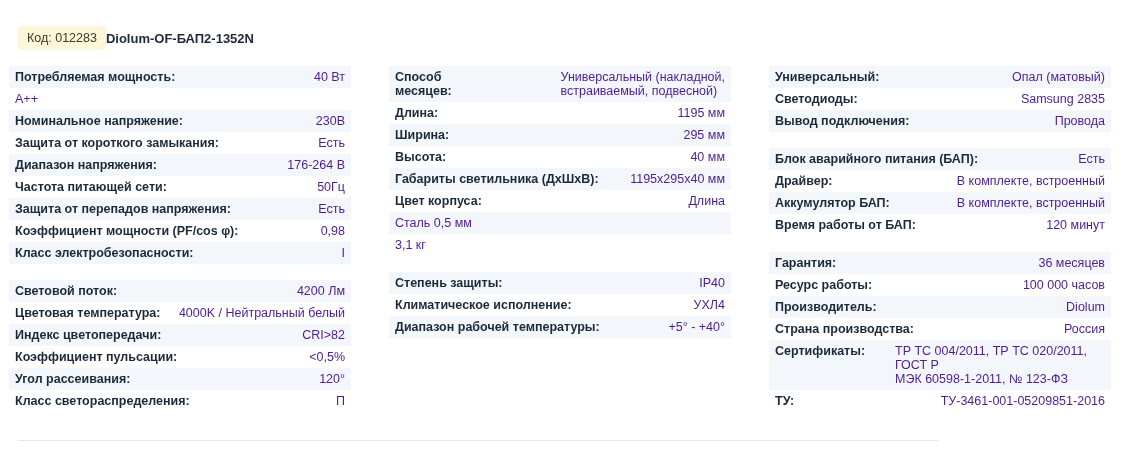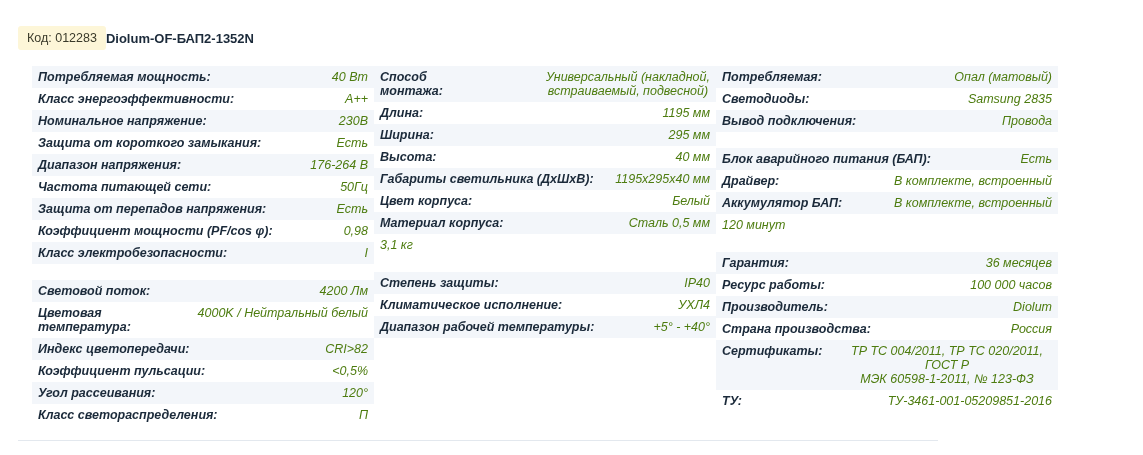"Потребляемая мощность:" .columns { font-style: italic -> none; gap: none -> 38px; padding: 12px 14px 0 32px -> 12px 14px 0 9px }
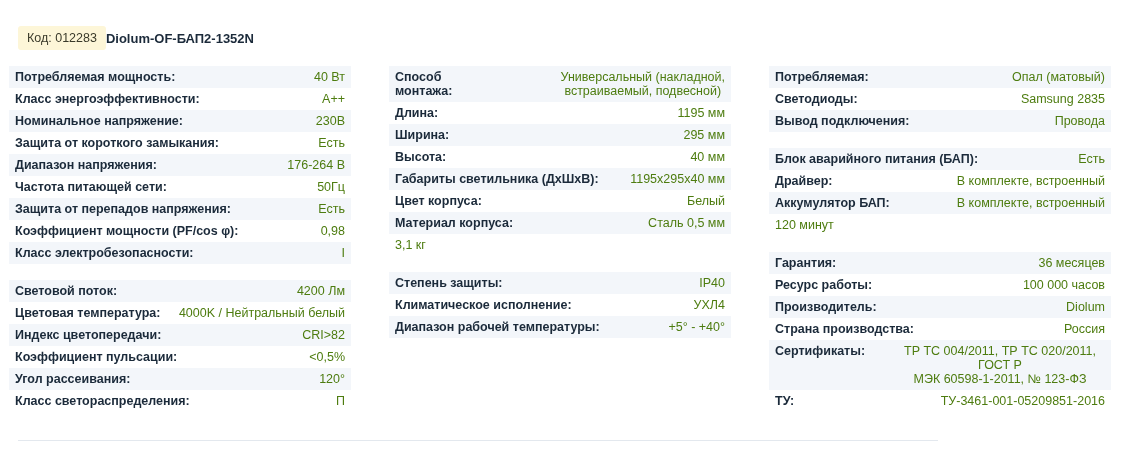"40 Вт" .row .value { color: #4d7c0f -> #4c1d95; text-align: center -> left }
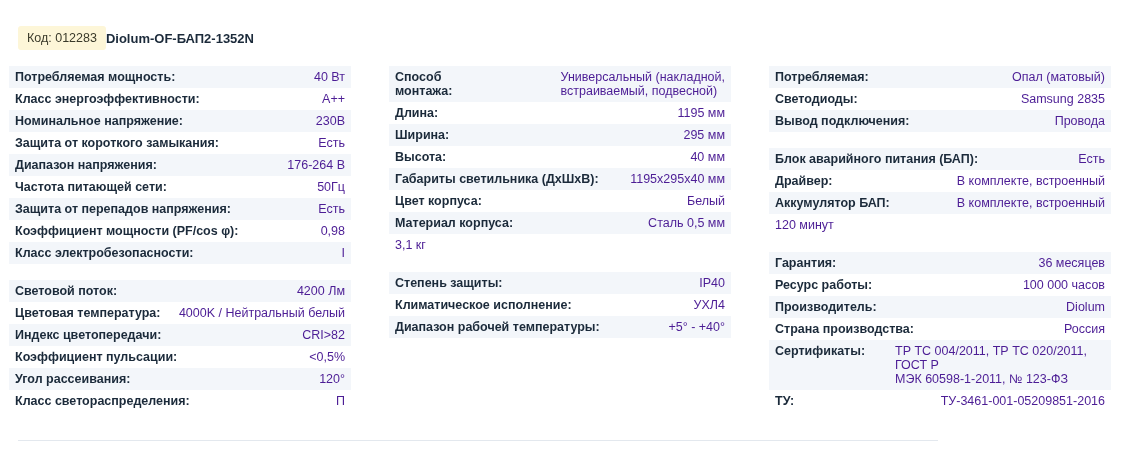"Способ" span.label { text: монтажа -> месяцев }
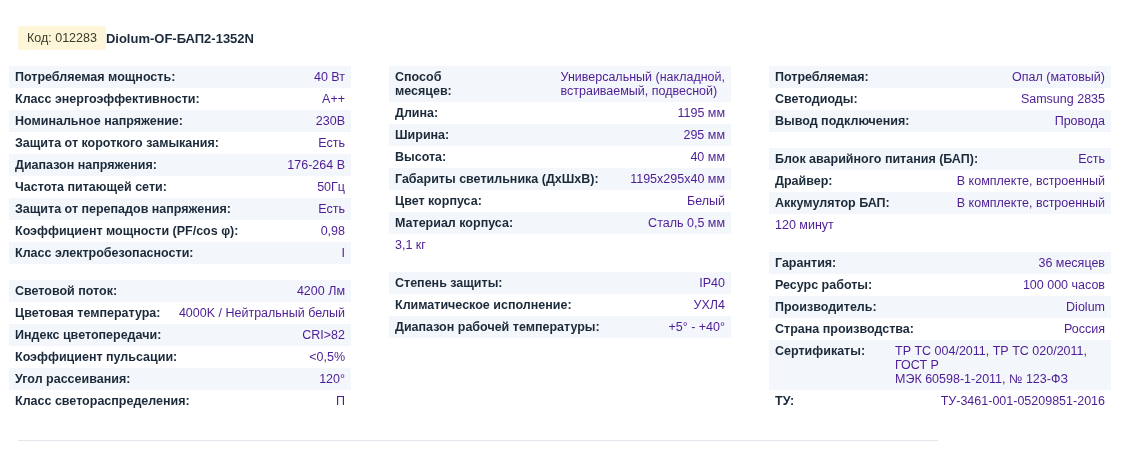"Потребляемая:" span.label { text: Потребляемая -> Универсальный }
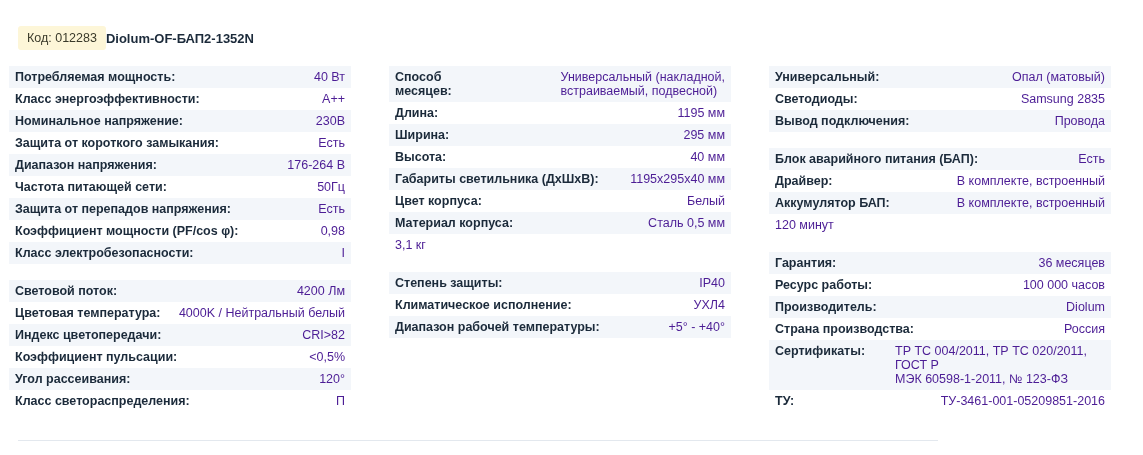"Класс энергоэффективности:" span.label { html: <span>Класс энергоэффективности:</span> -> none }
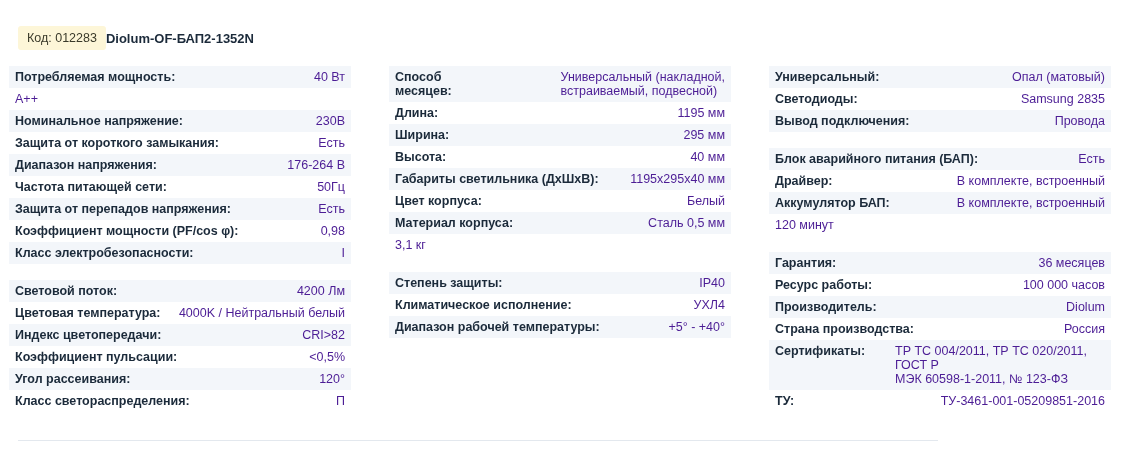"Белый" span.value { text: Белый -> Длина }
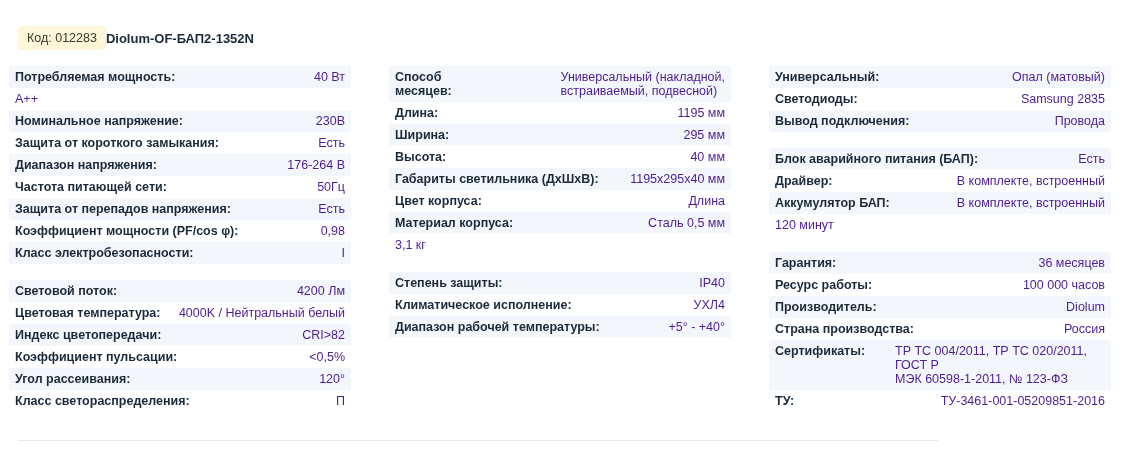"Материал корпуса:" span.label { html: <span>Материал корпуса:</span> -> none }
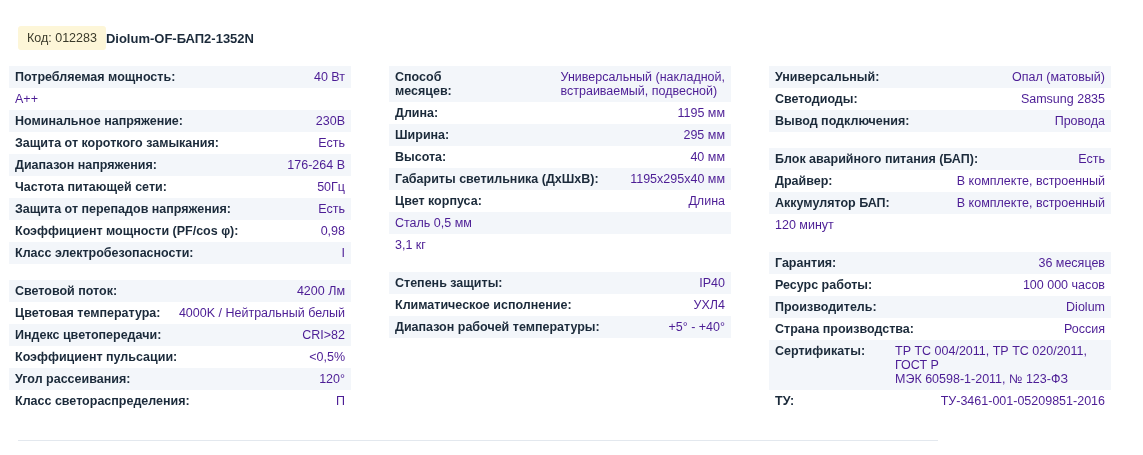"Время работы от БАП:" span.label { html: none -> <span>Время работы от БАП:</span> }
